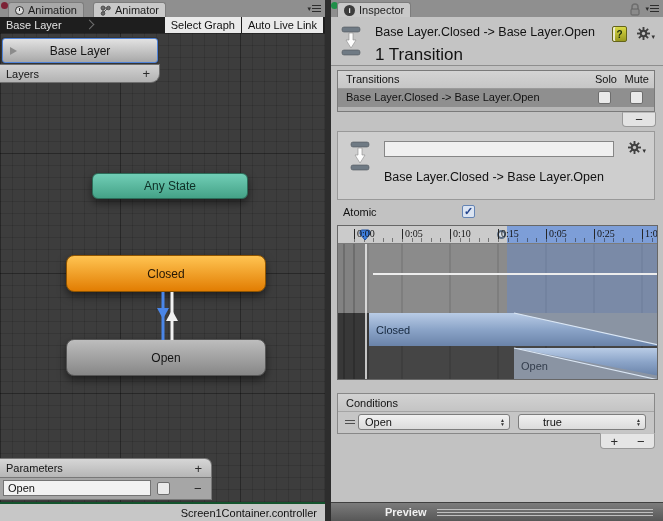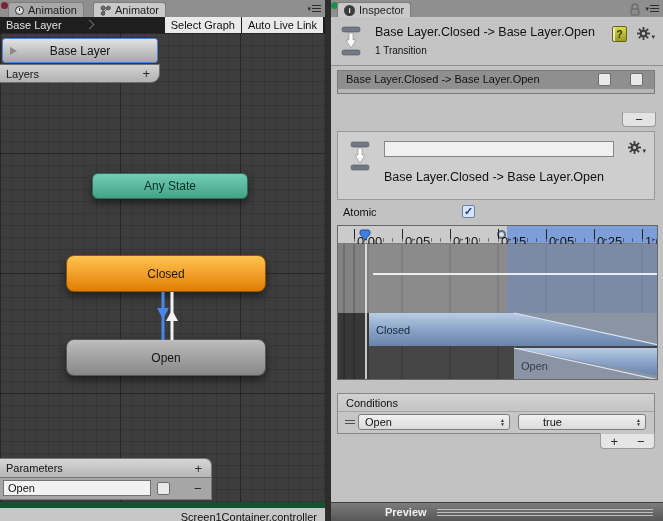"1 Transition" .insp-sub { font-size: 10px -> 17px }
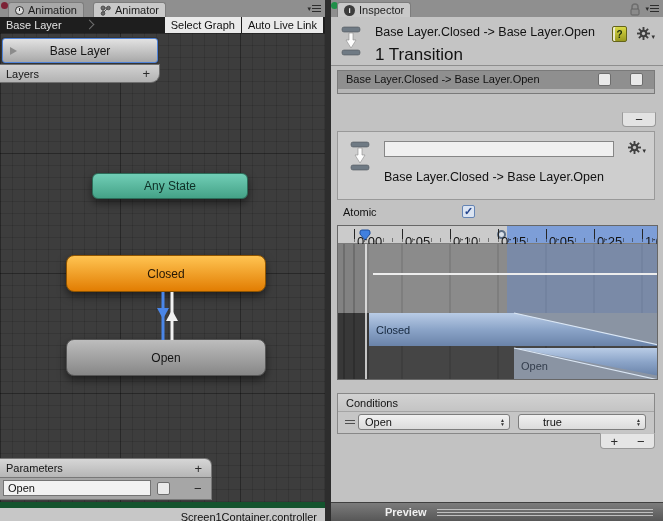"Transitions" div.tbox-head { html: none -> <div> <span>Transitions</span> <span>Solo</span> <span>Mute</span> </div> }
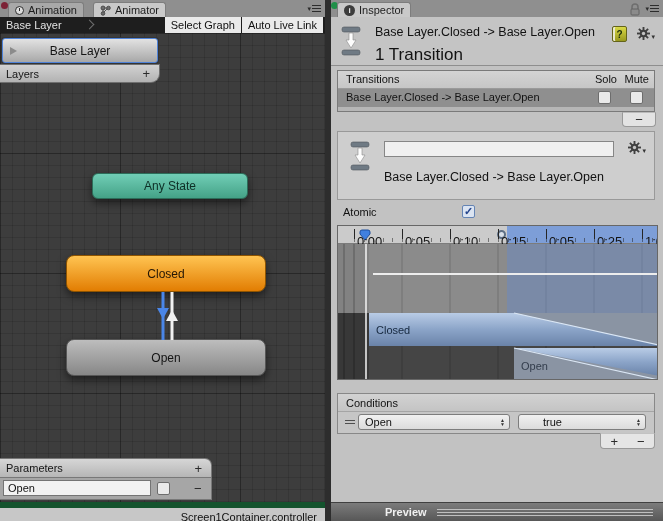"0:00" .ticklabel { font-family: none -> Liberation Serif, serif; font-size: 13px -> 10px; top: 8px -> 2px }
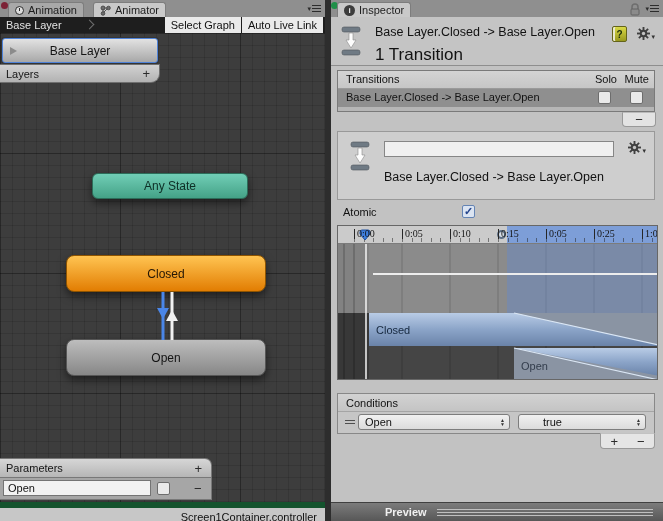"Screen1Container.controller" .statusbar { border-top: 6px solid #14532d -> 2px solid #14532d }
